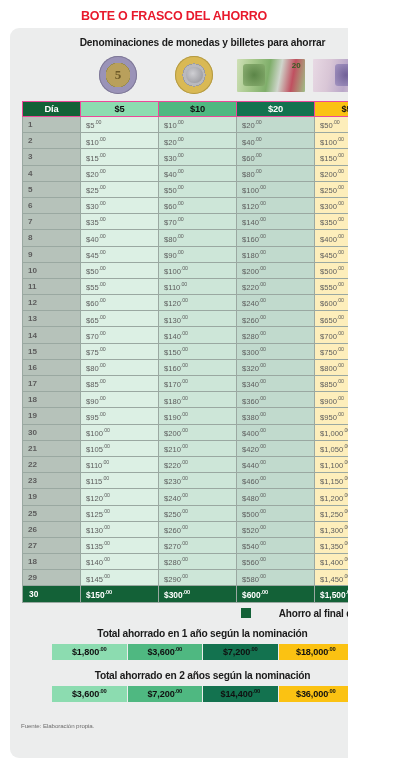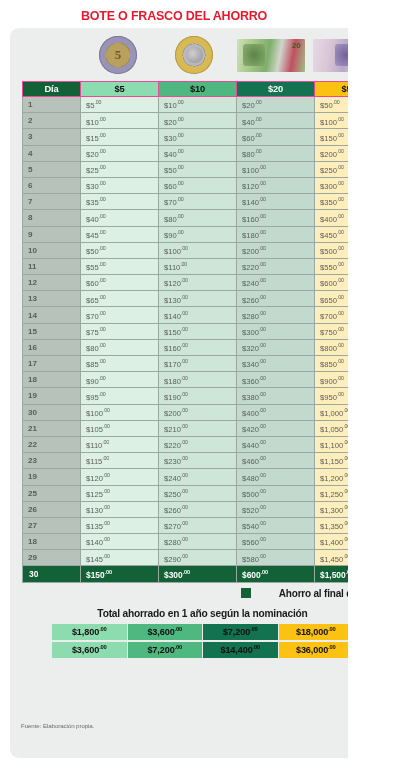"Denominaciones de monedas y billetes" div.subtitle { html: none -> <div>Denominaciones de monedas y billetes para ahorrar</div> }
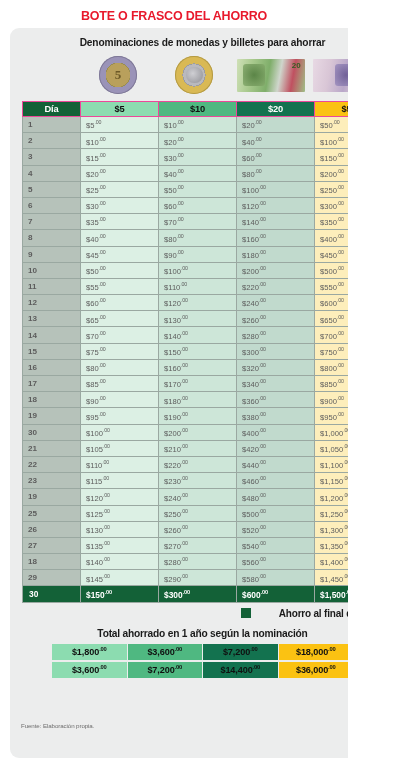"Total ahorrado en 2 años" div.totals-title { html: none -> <div>Total ahorrado en 2 años según la nominación</div> }
